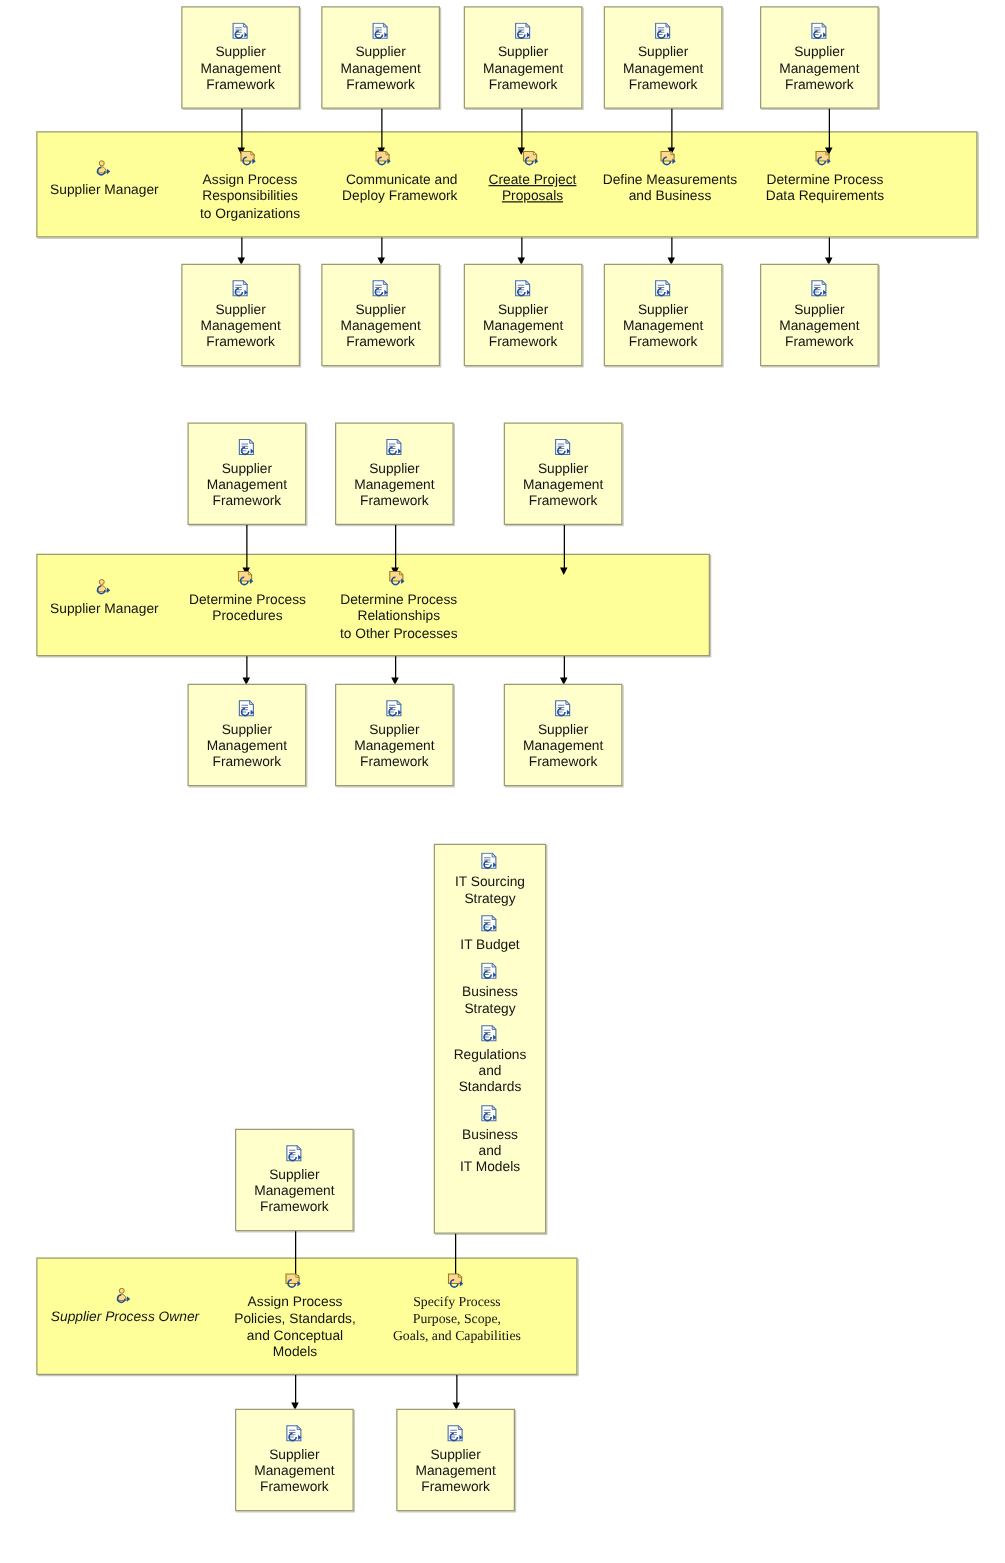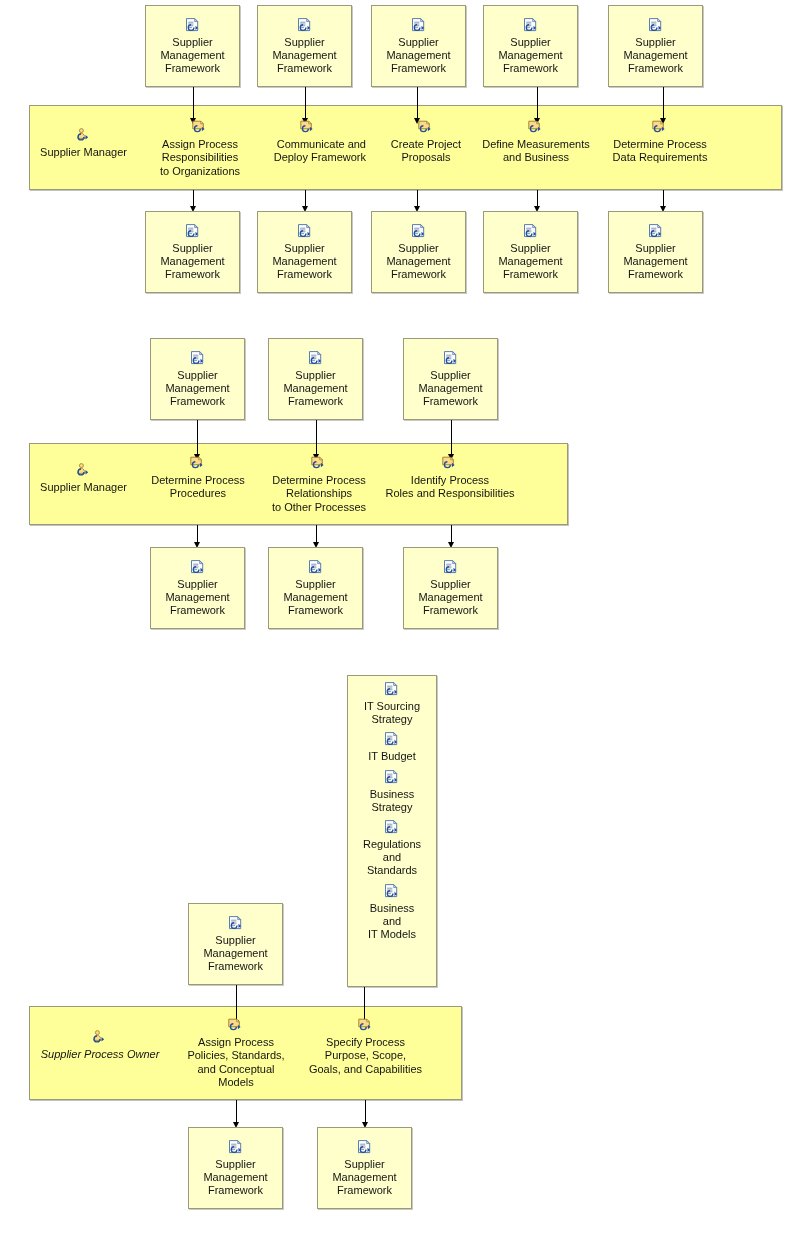"Create Project" div.node { text-decoration: none -> underline }
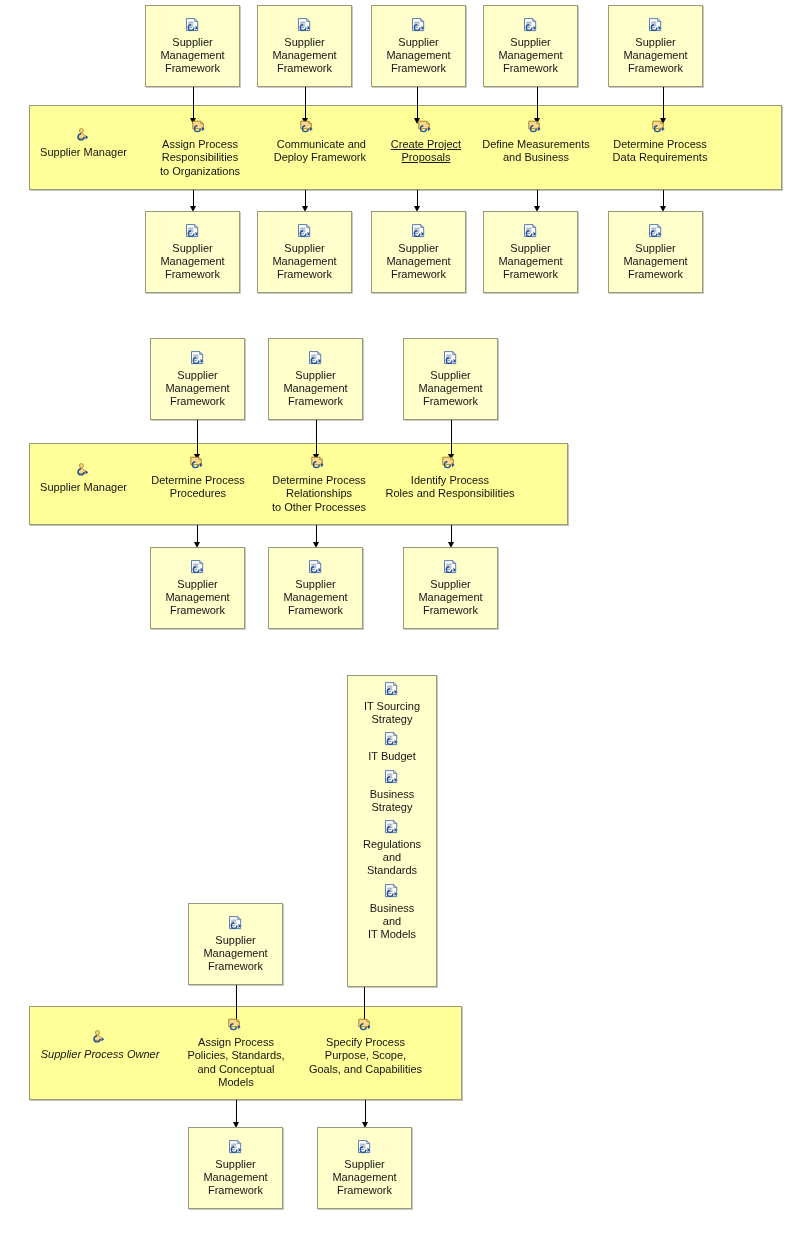"Identify Process" div.node { html: <div> <span> <svg> <use></use> </svg> </span> <span>Identify Process Roles and Responsibilities</span> </div> -> none }
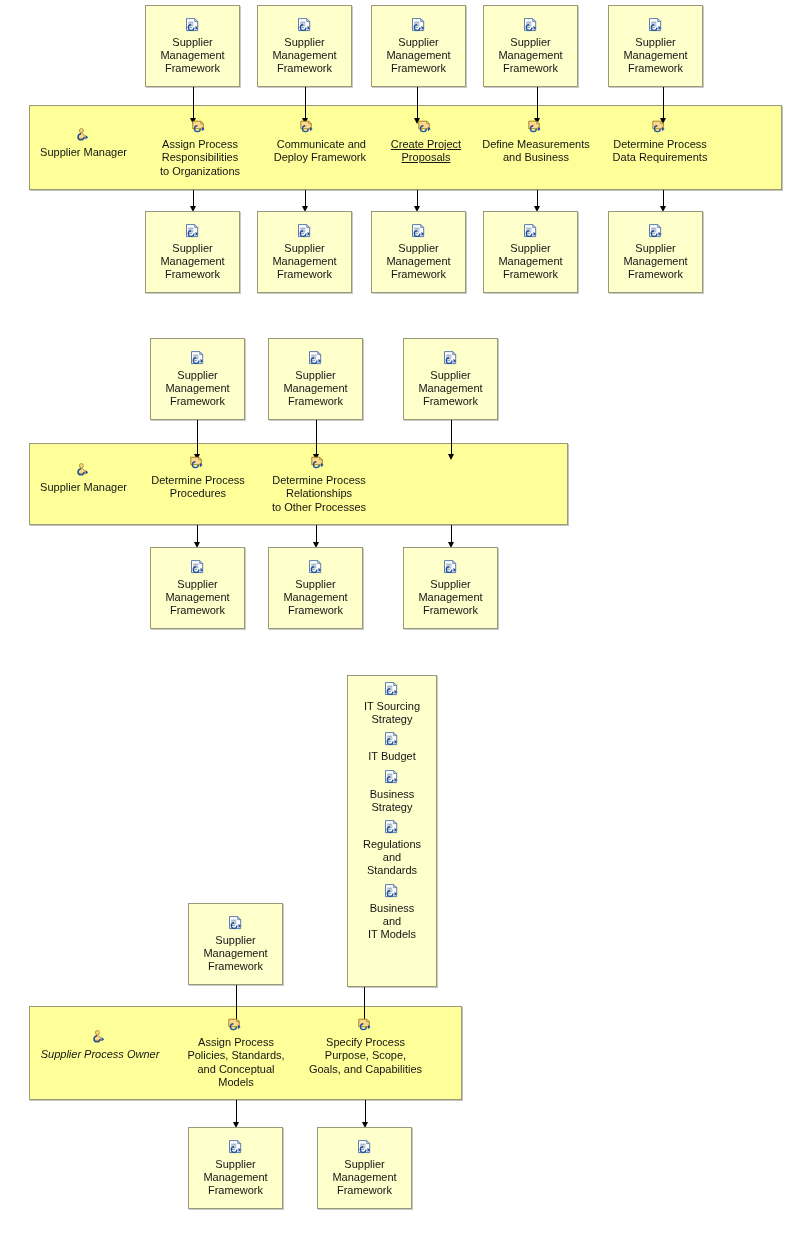"Specify Process" div.node { font-family: none -> Liberation Serif, serif }
